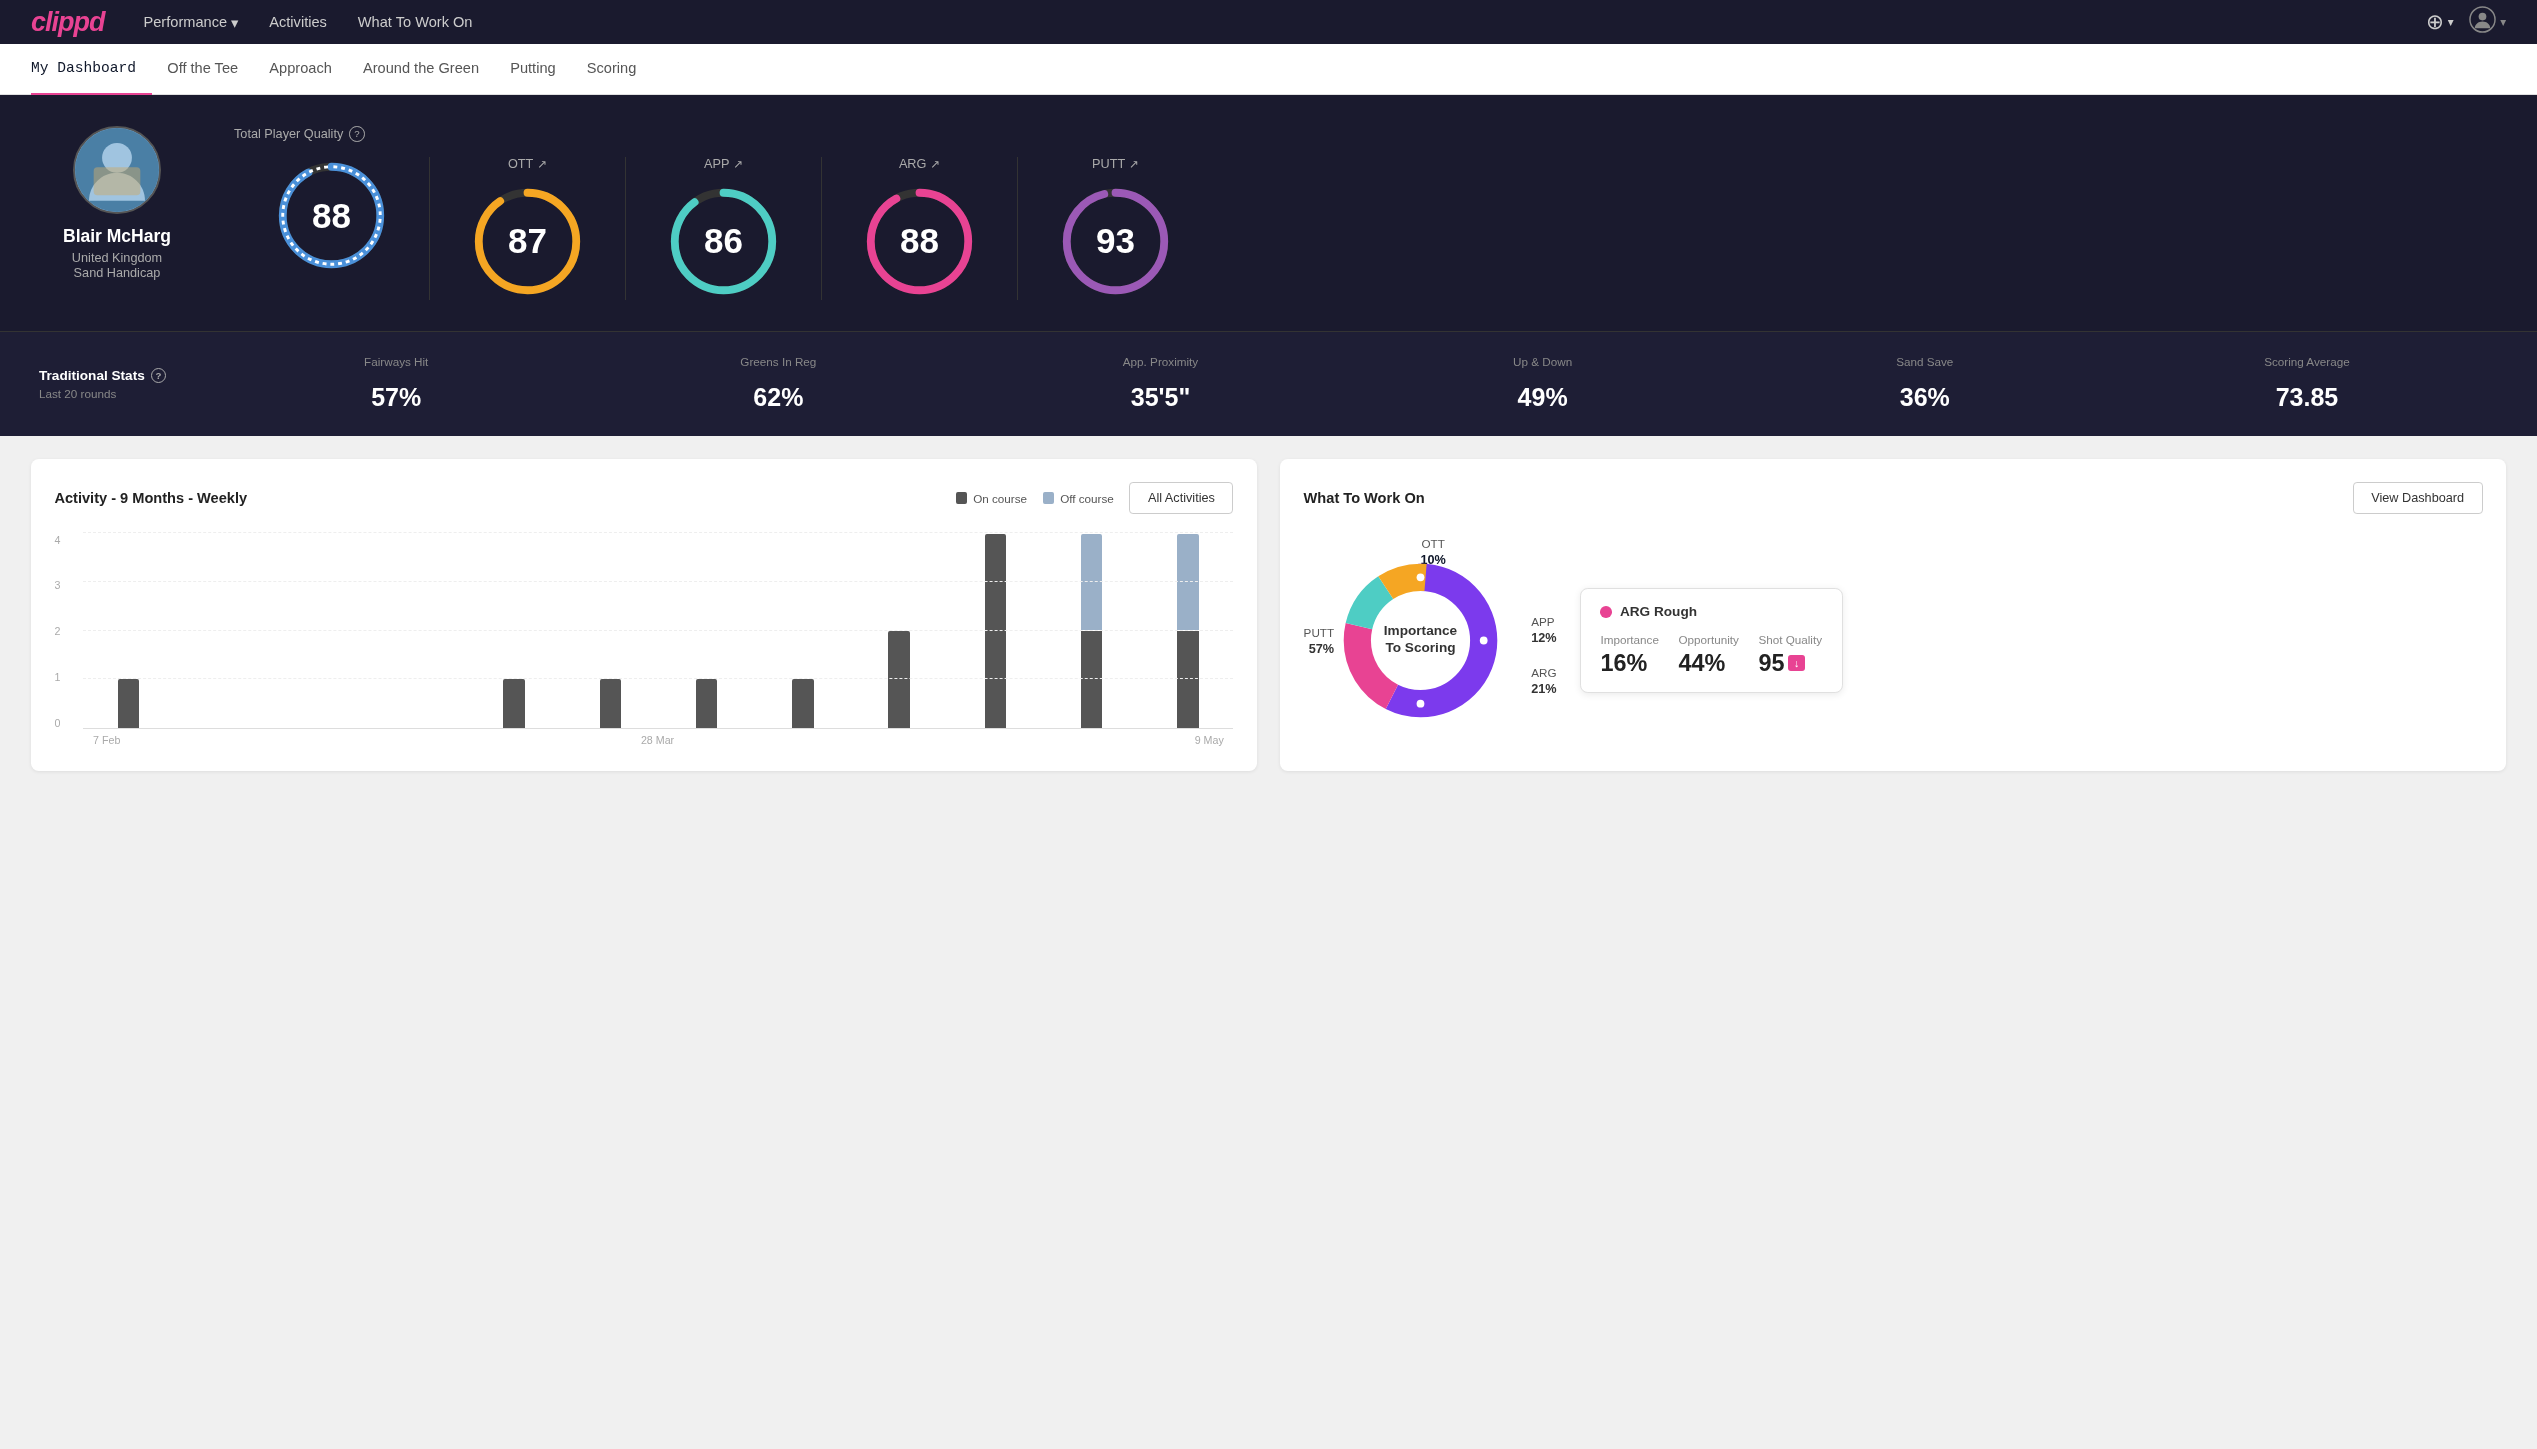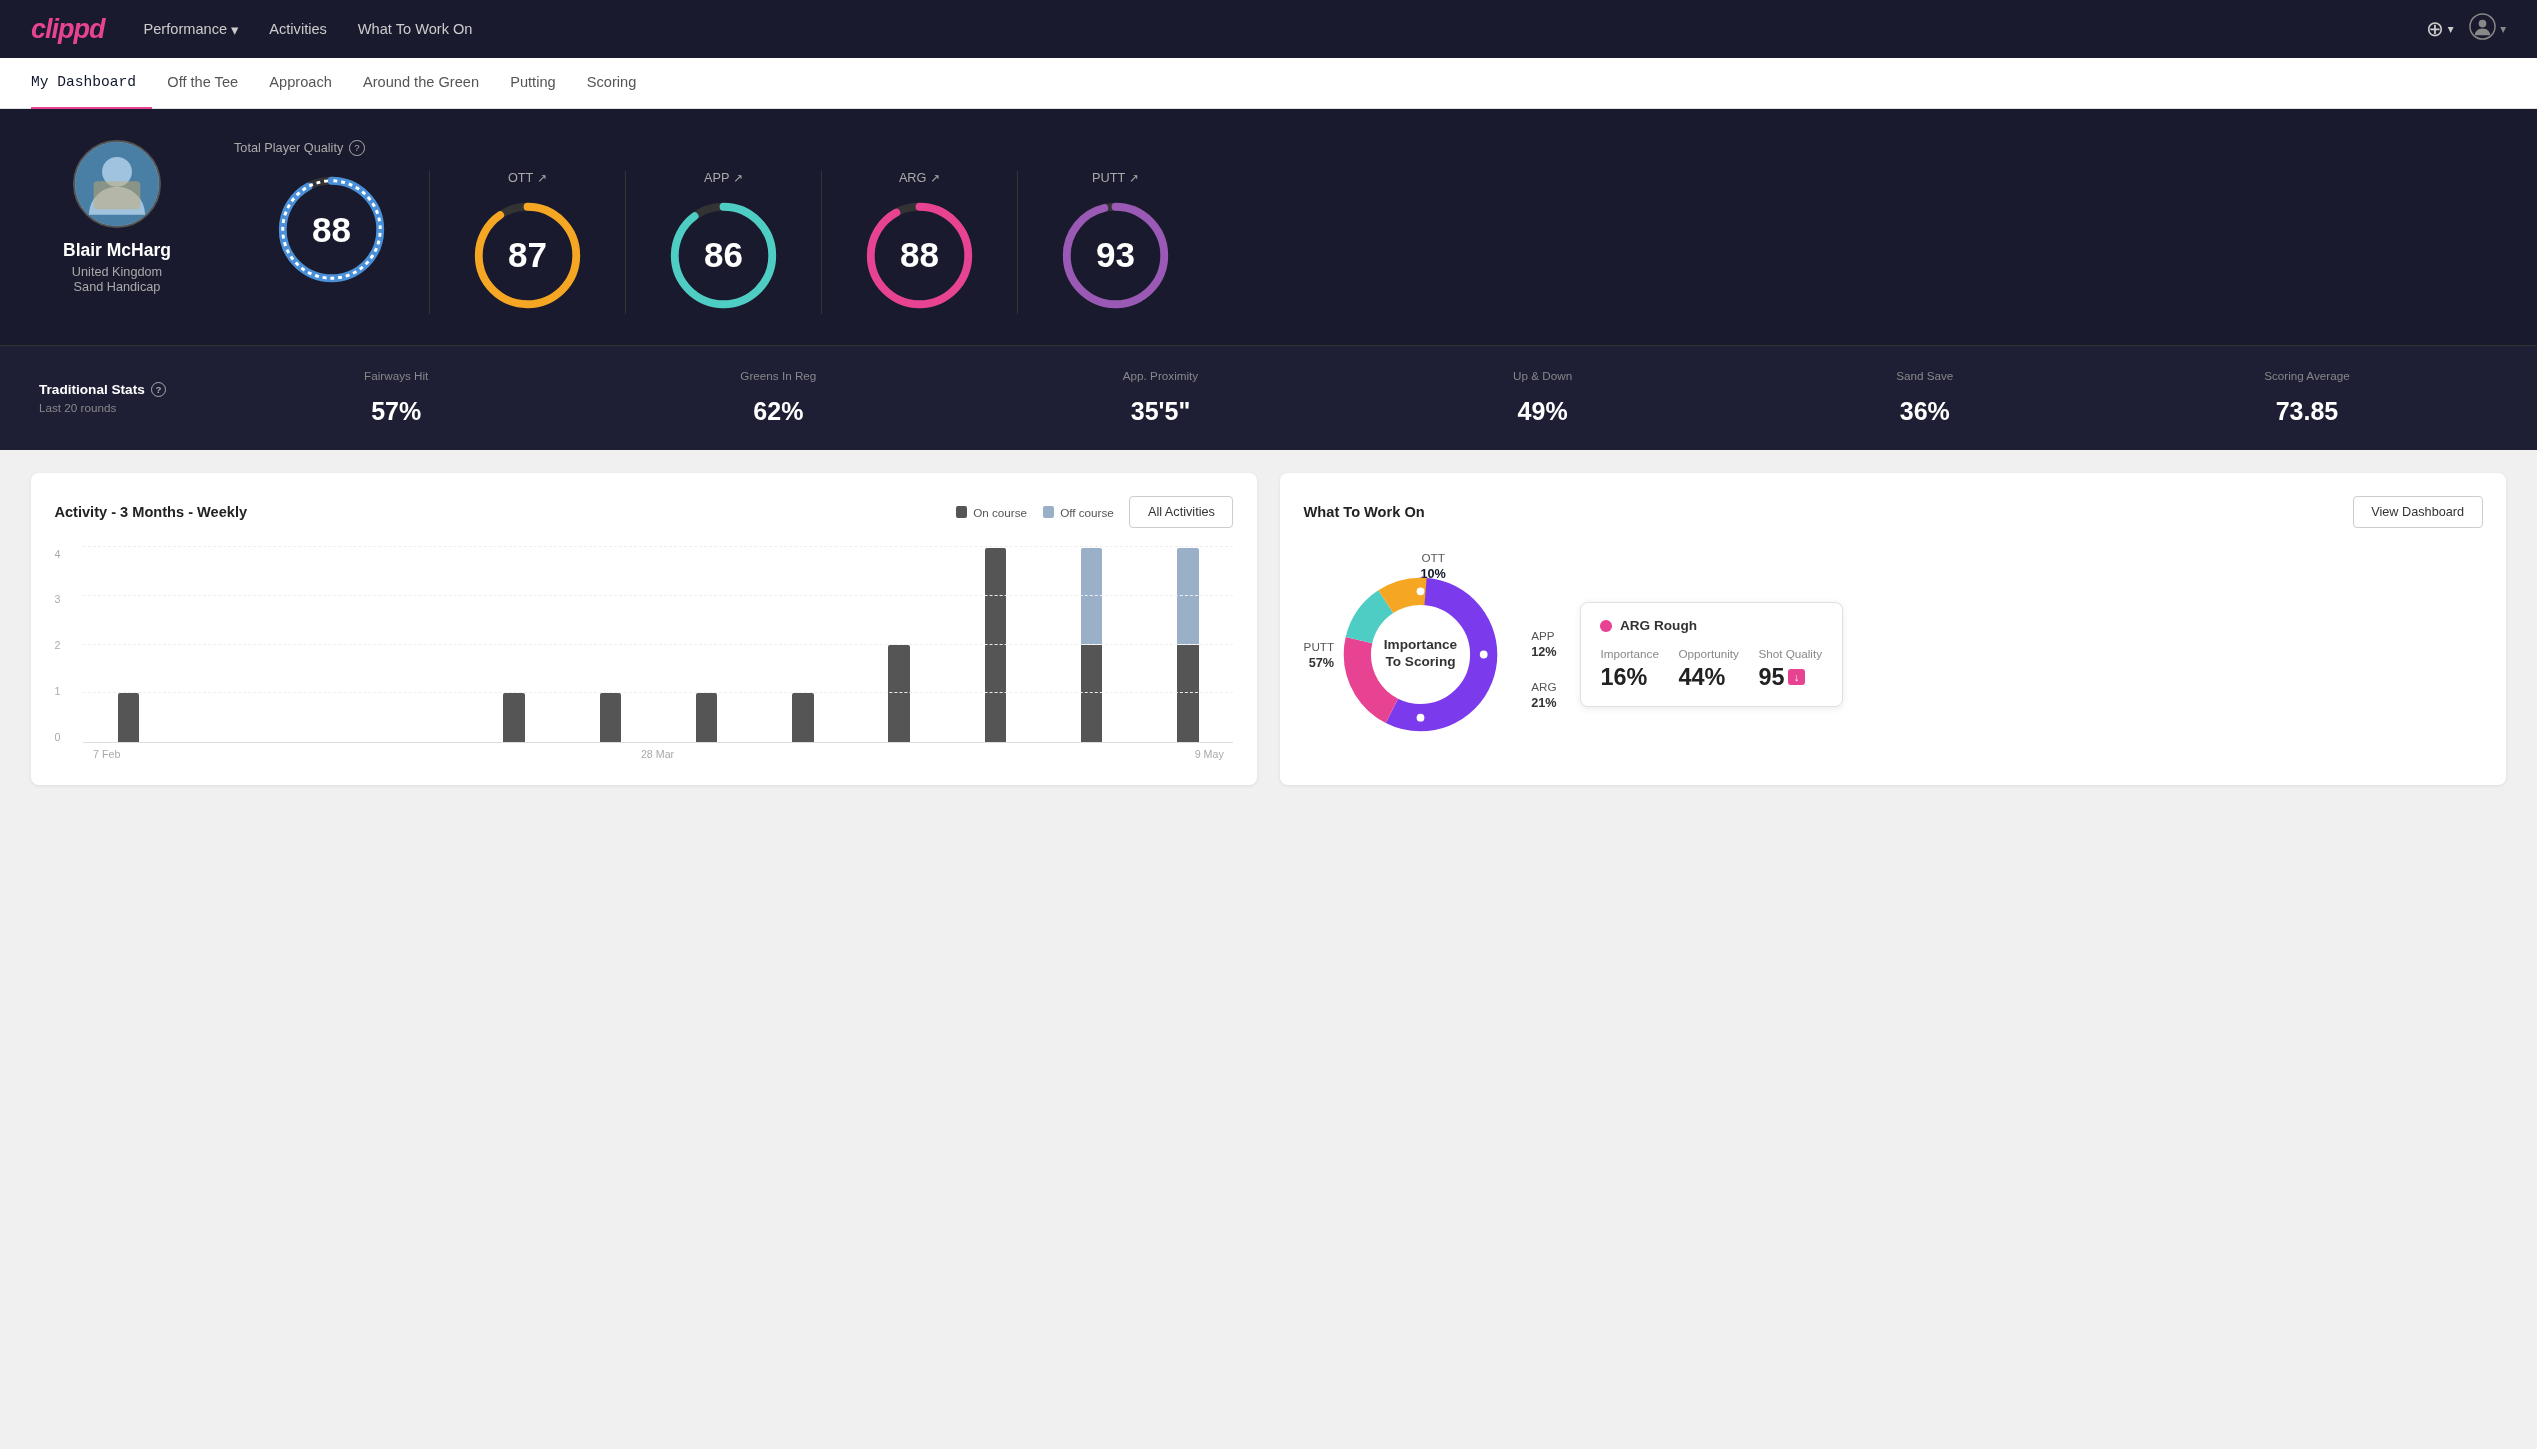"clippd" .top-nav { height: 58px -> 44px }
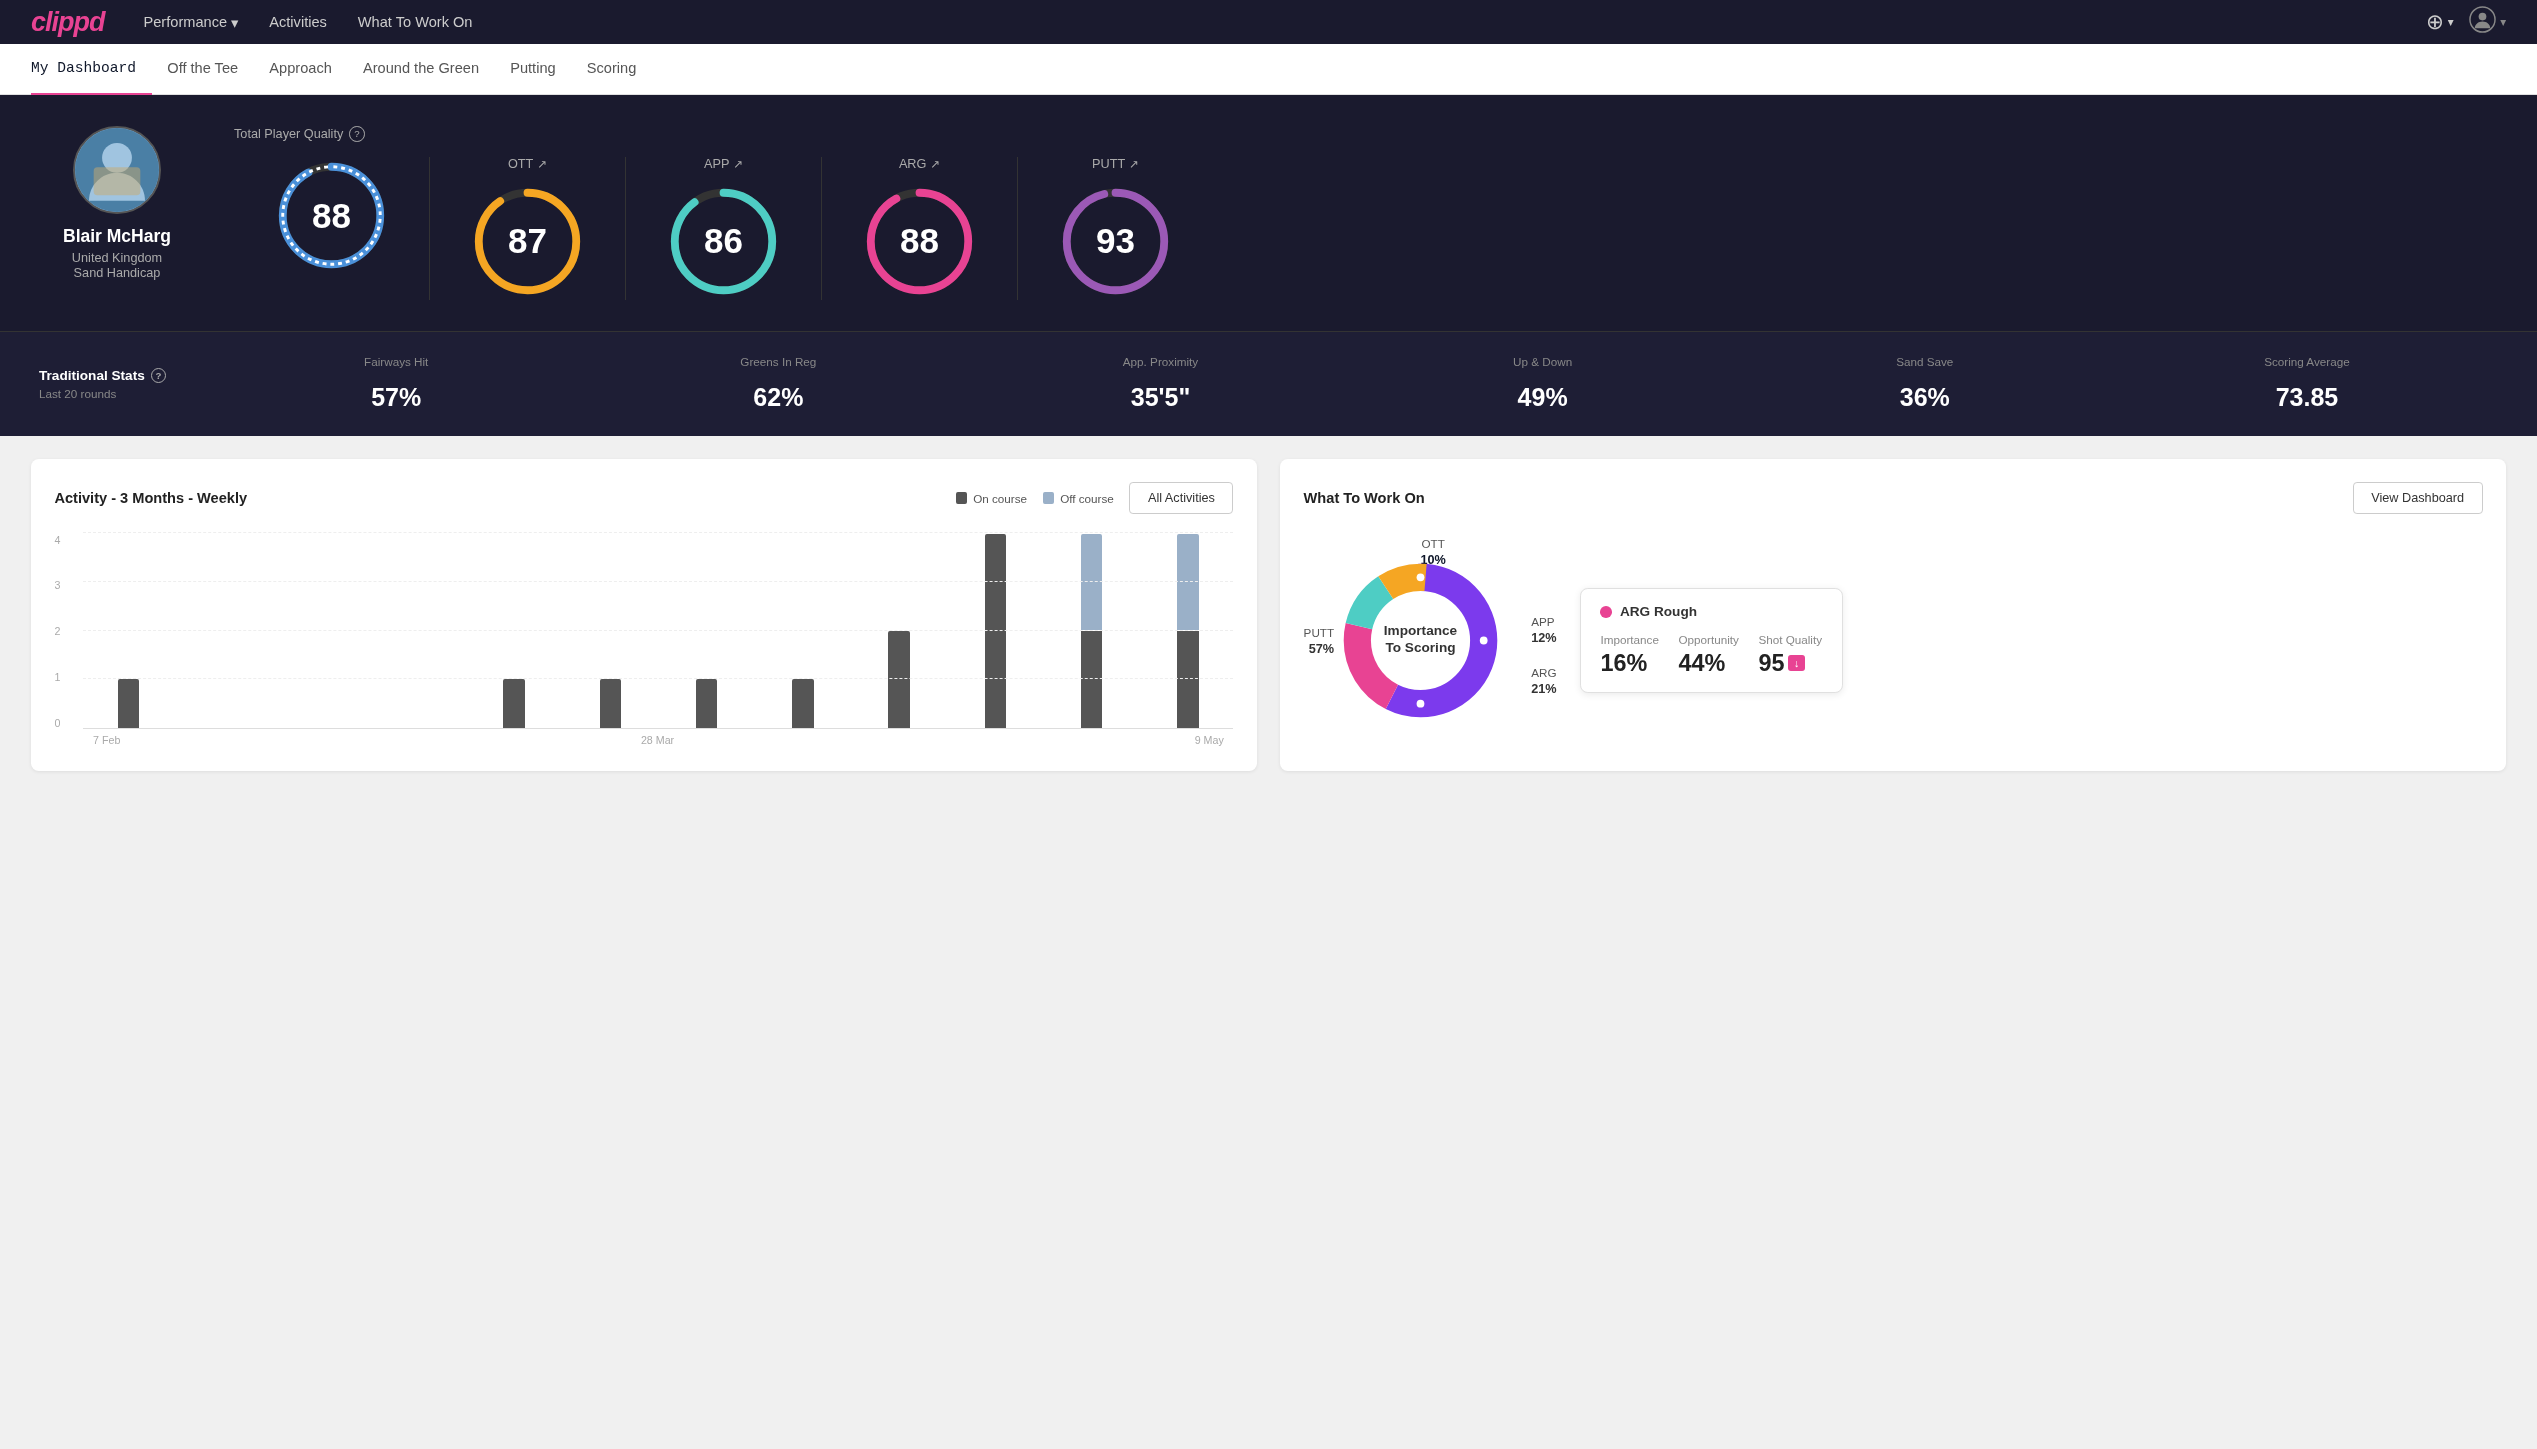"Activity - 3 Months -" span.card-title { text: 3 -> 9 }
